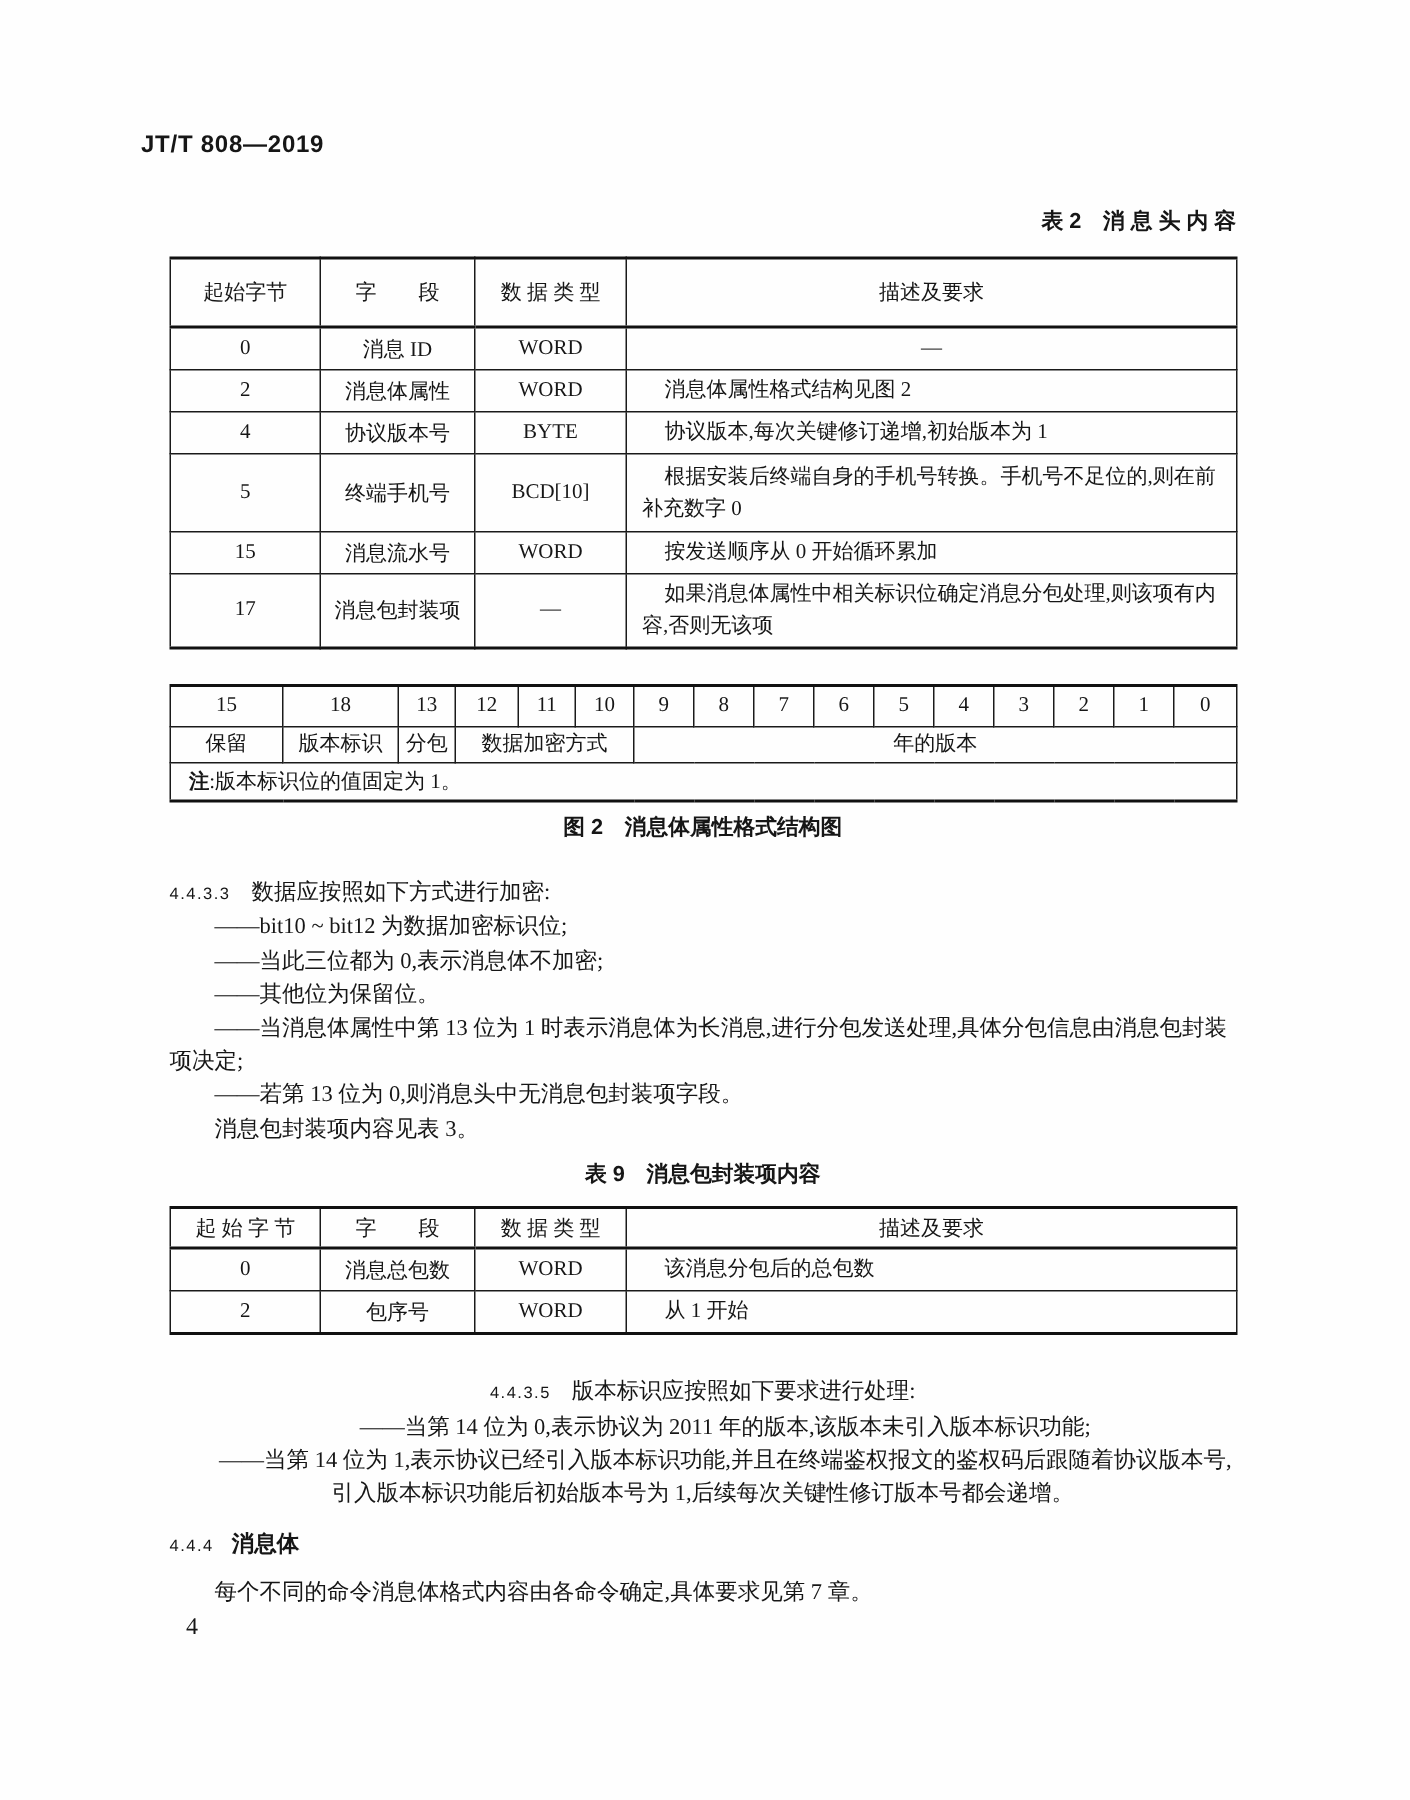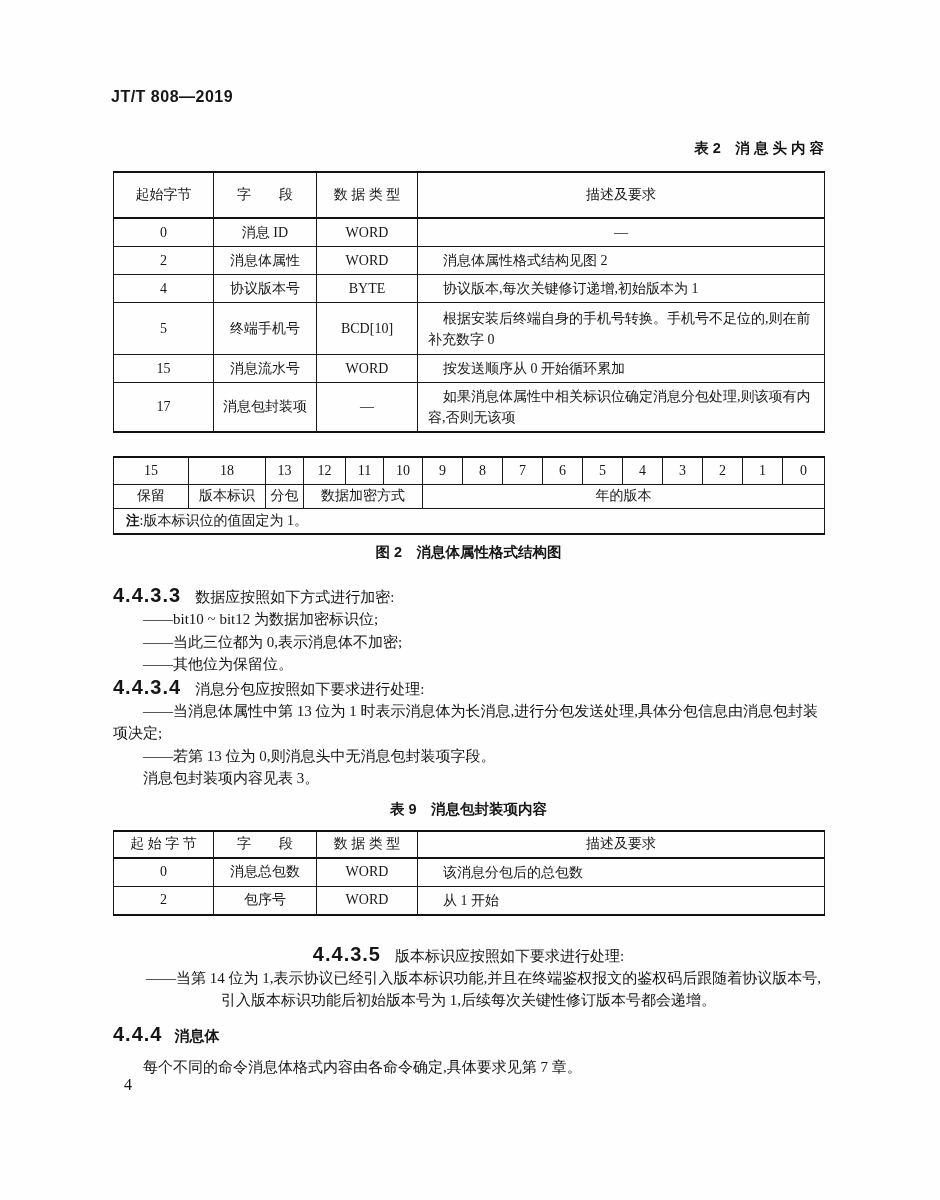"JT/T 808—2019" .doc-code { left: 111px -> 94px }
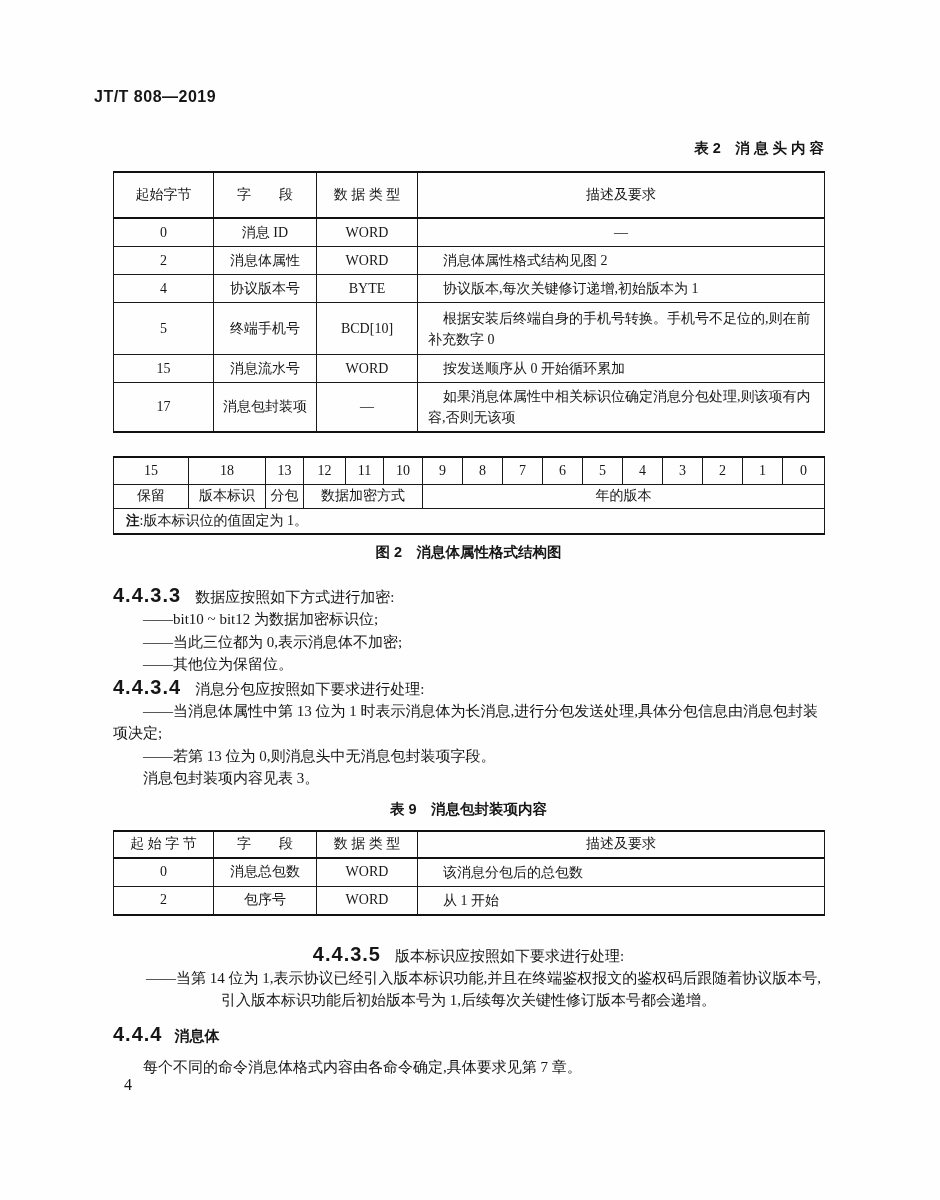"4.4.3.3" .cnum { font-size: 20px -> 11px; font-weight: bold -> normal }
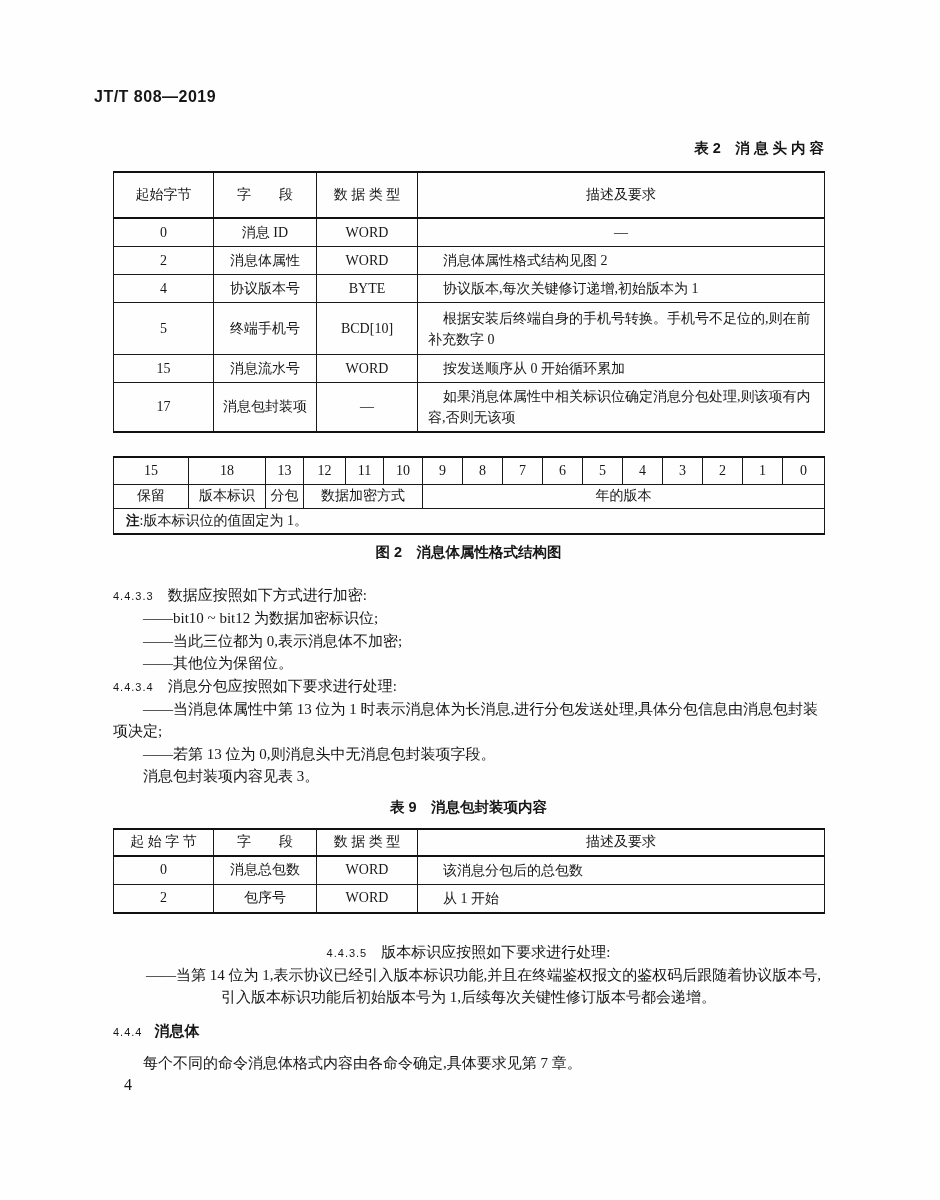"4.4.3.4 消息分包应按照如下要求进行处理:" p { html: <p><span>4.4.3.4</span><span>消息分包应按照如下要求进行处理:</span></p> -> none }
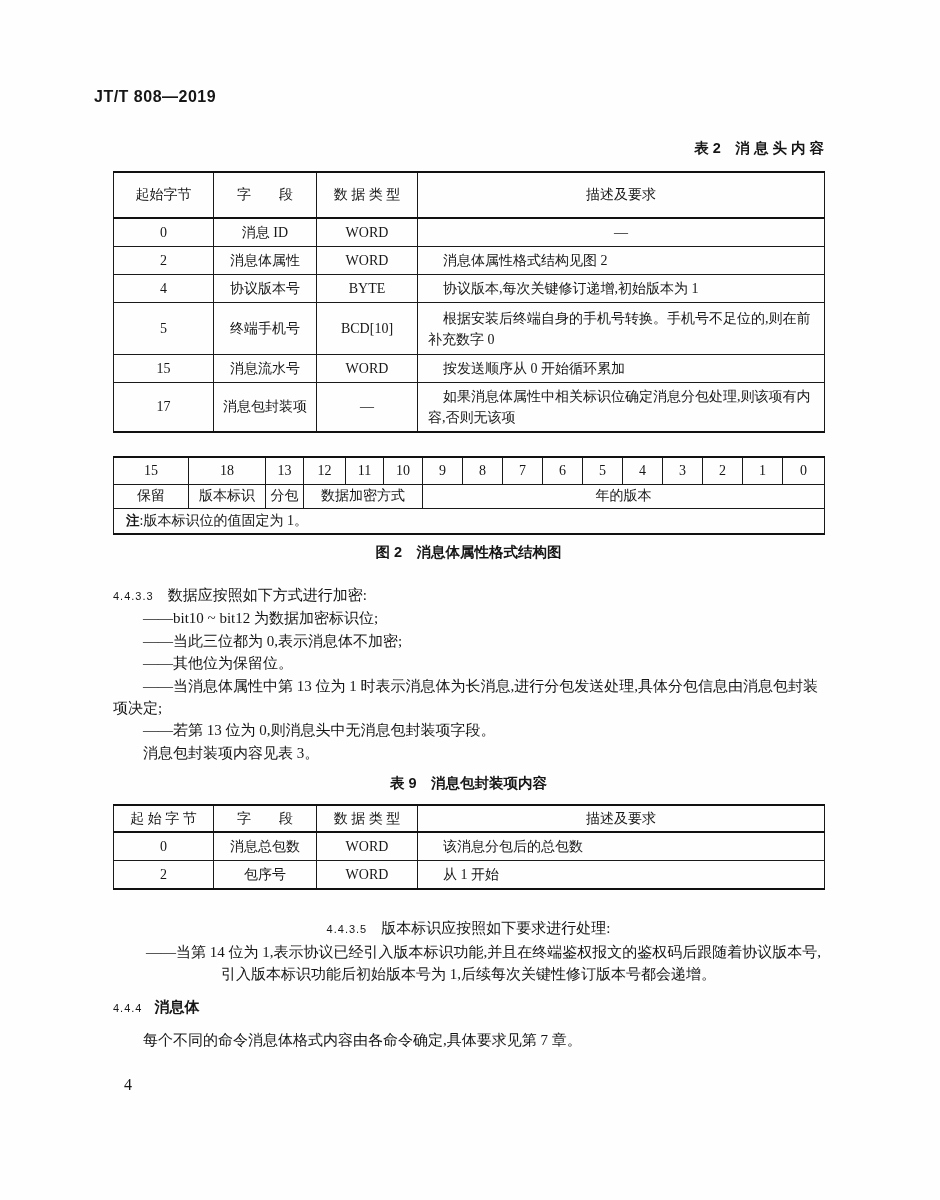"——当第 14 位为 0,表示协议为 2011" p.item { html: none -> <p>——当第 14 位为 0,表示协议为 2011 年的版本,该版本未引入版本标识功能;</p> }
